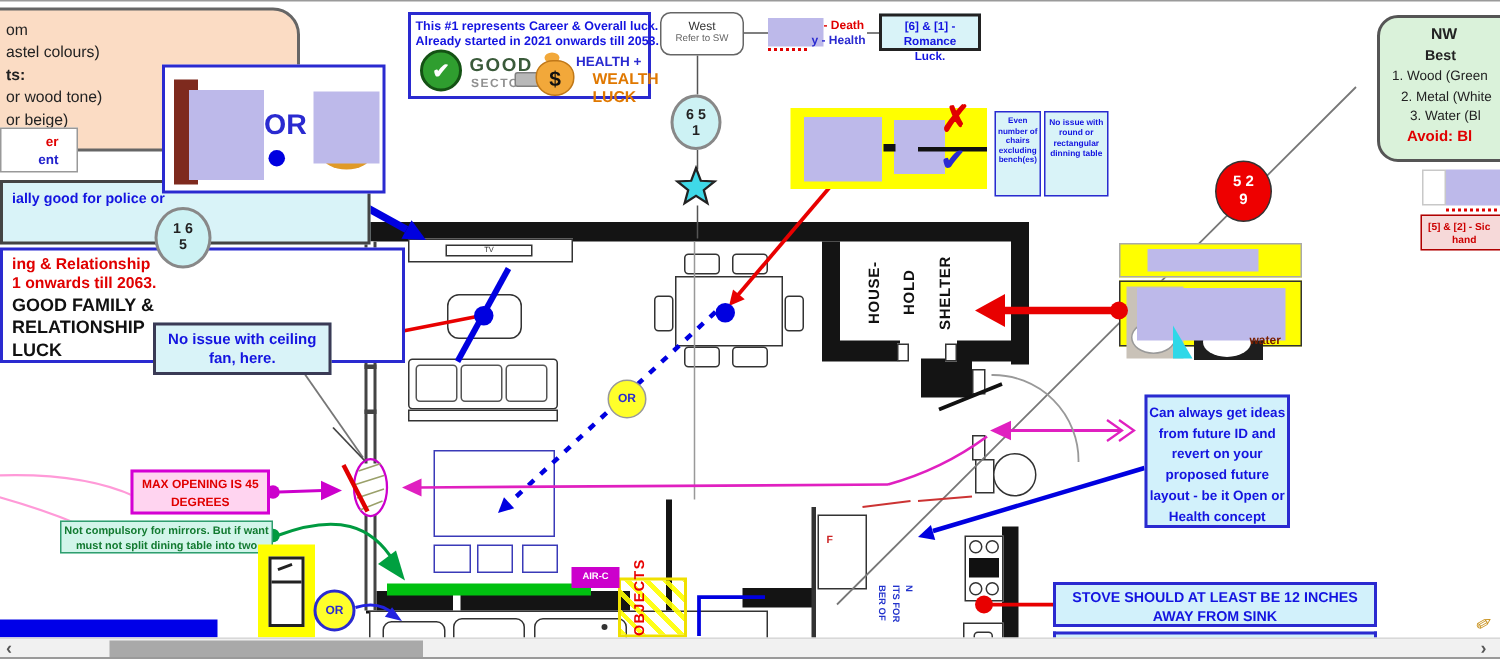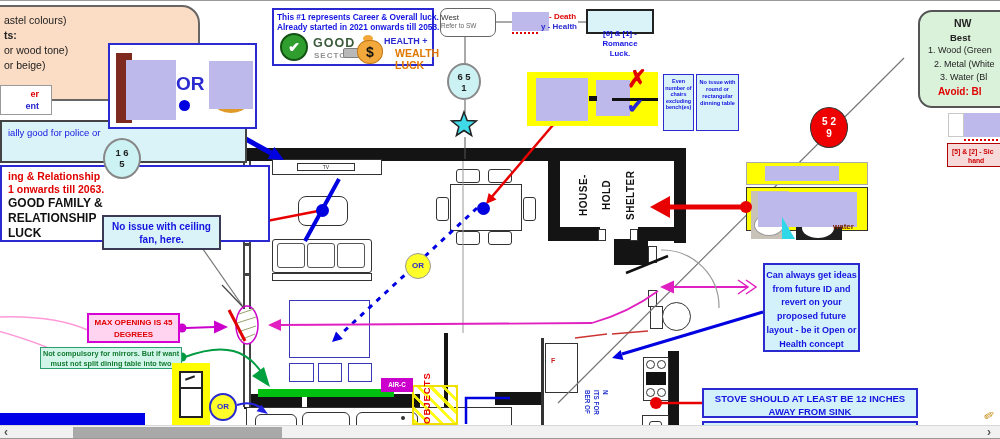"om" span.ln { html: none -> <span>om</span> }
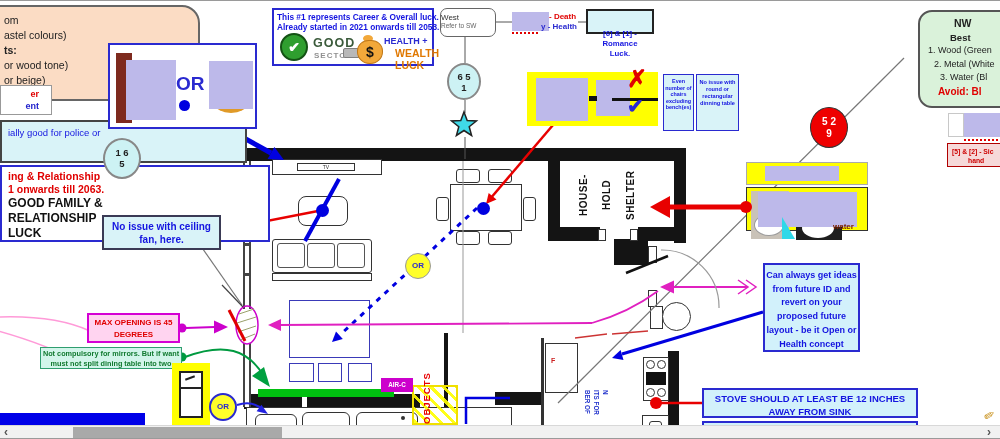"West" div.a { text-align: left -> center }
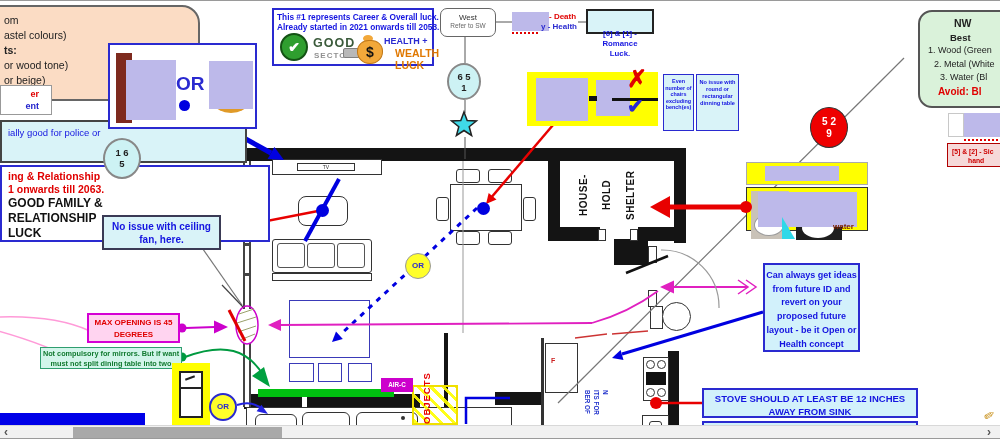"[6] & [1] - Romance" div.a { padding-top: 18px -> 2px }
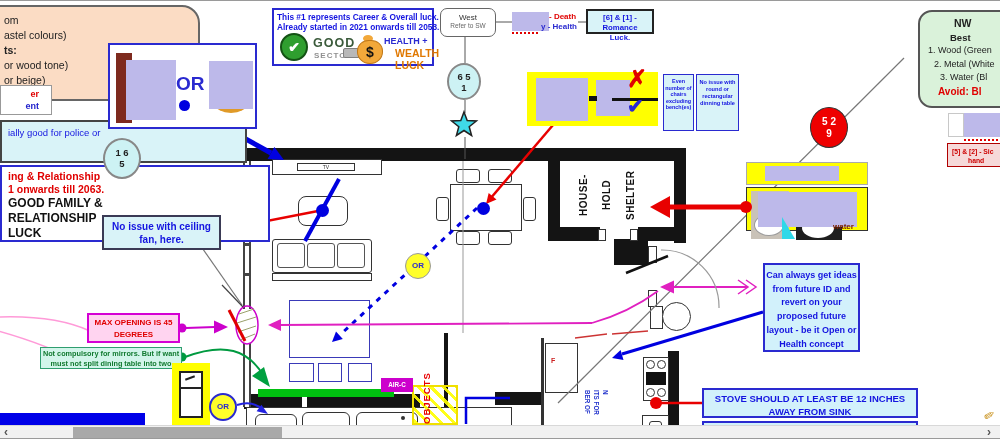"ially good for police or" div.a { font-weight: normal -> bold }
